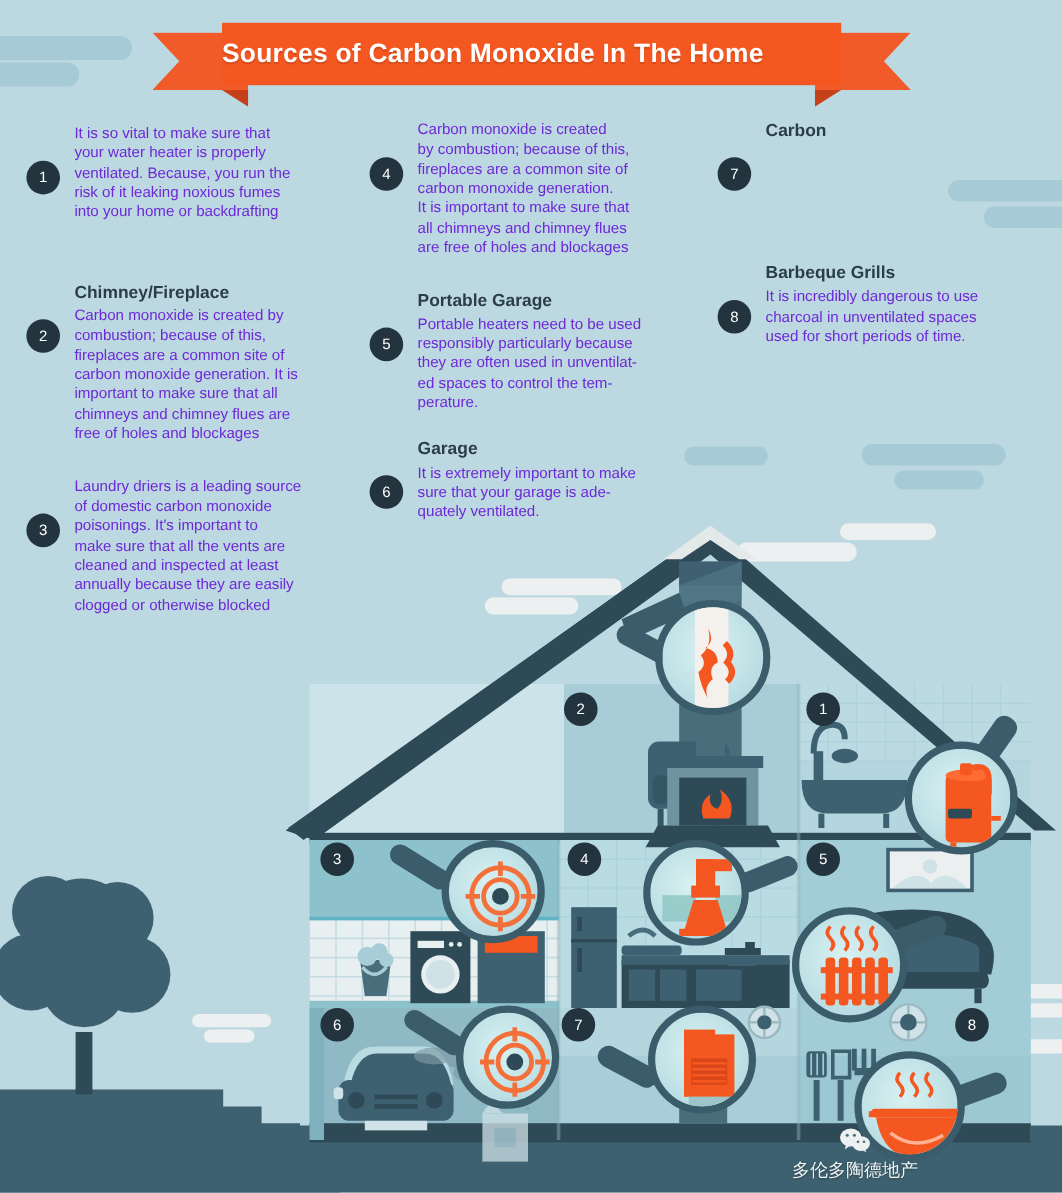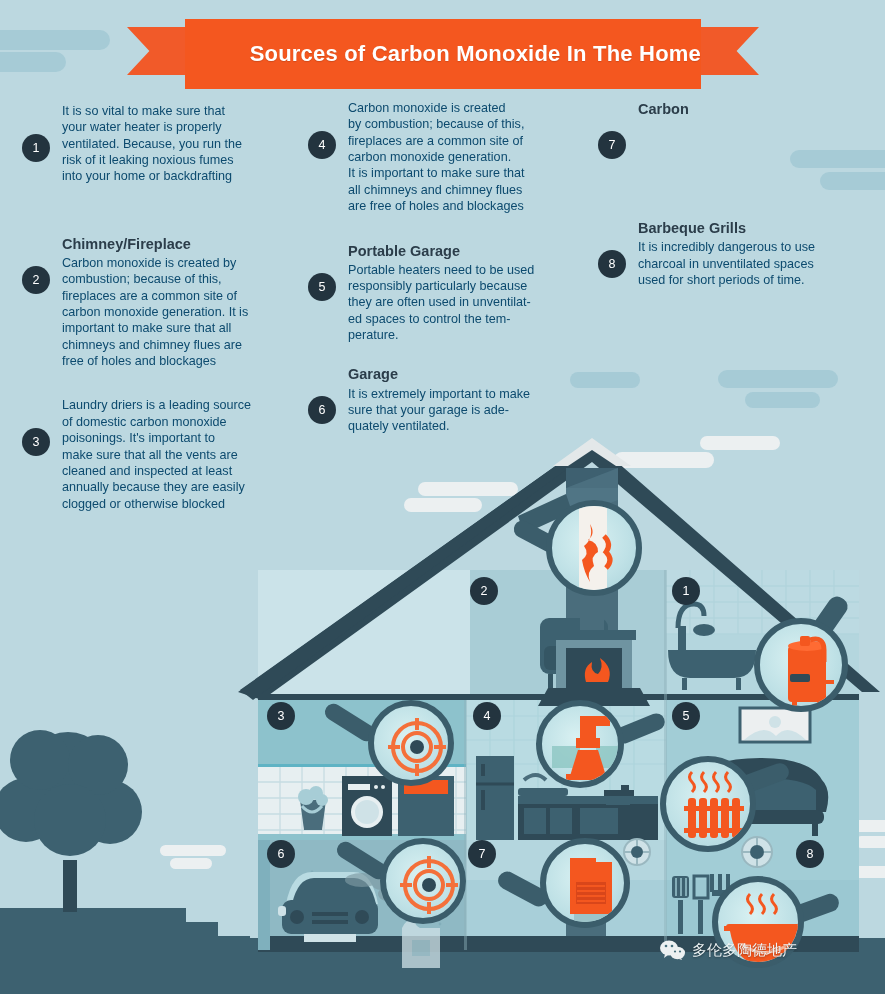"Sources of Carbon Monoxide In" .ribbon-main { height: 70px -> 52px; justify-content: flex-end -> flex-start }
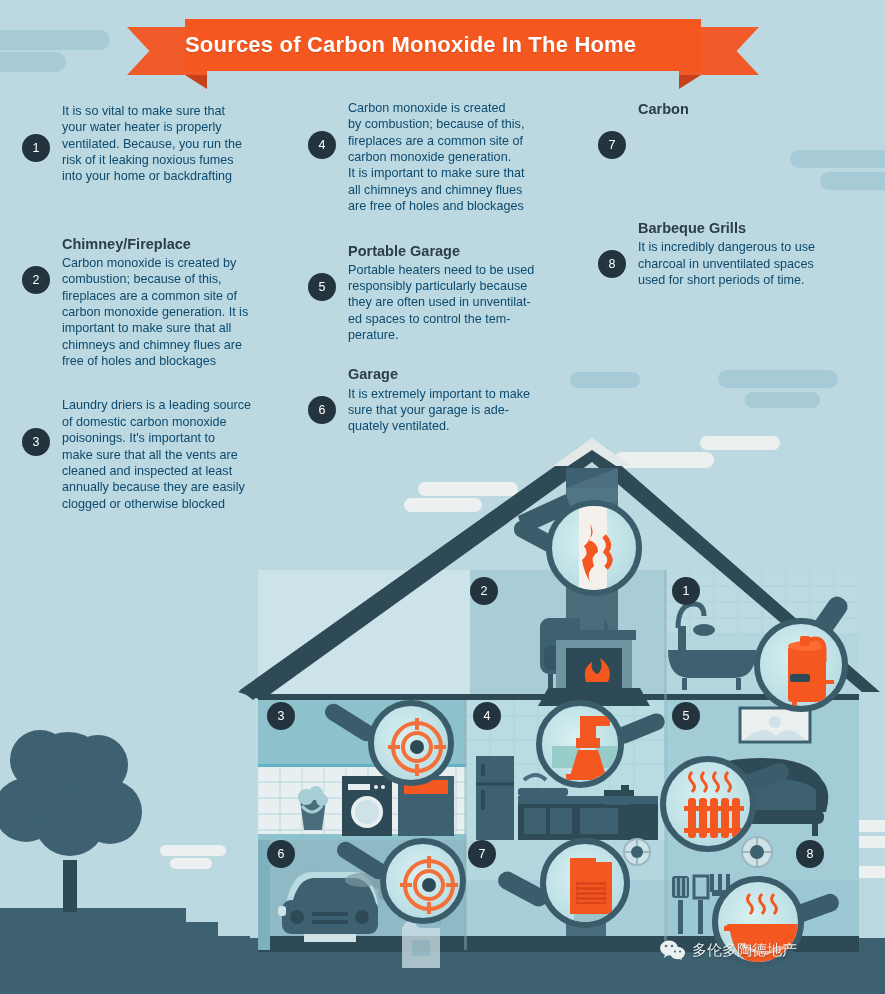"It is so vital to" .entry-body { color: #0c4a6e -> #6d28d9 }
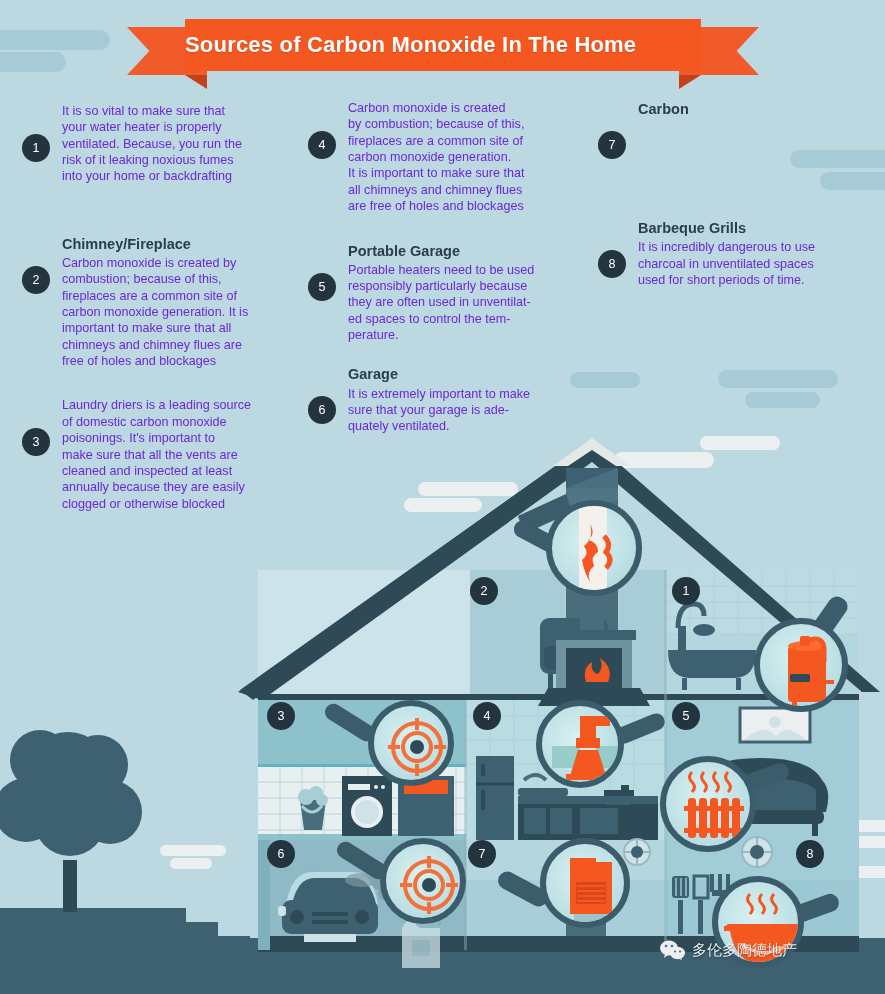"多伦多陶德地产" div.wm { flex-direction: none -> column }
